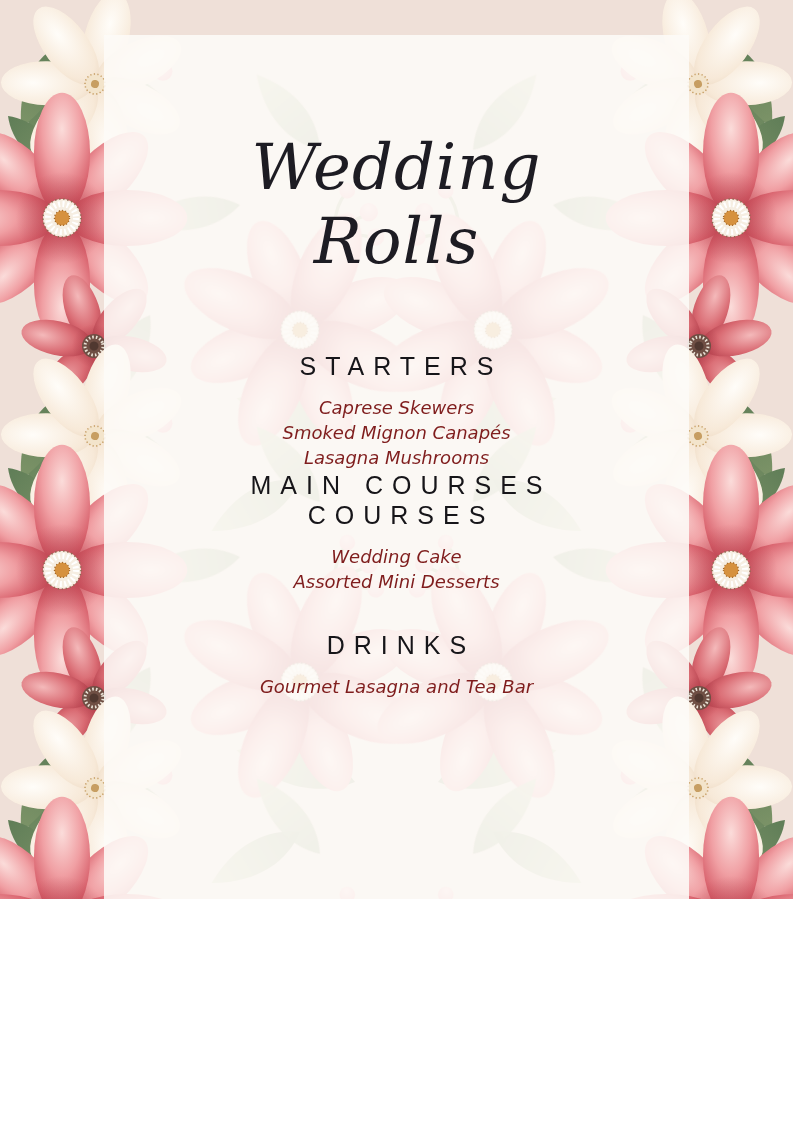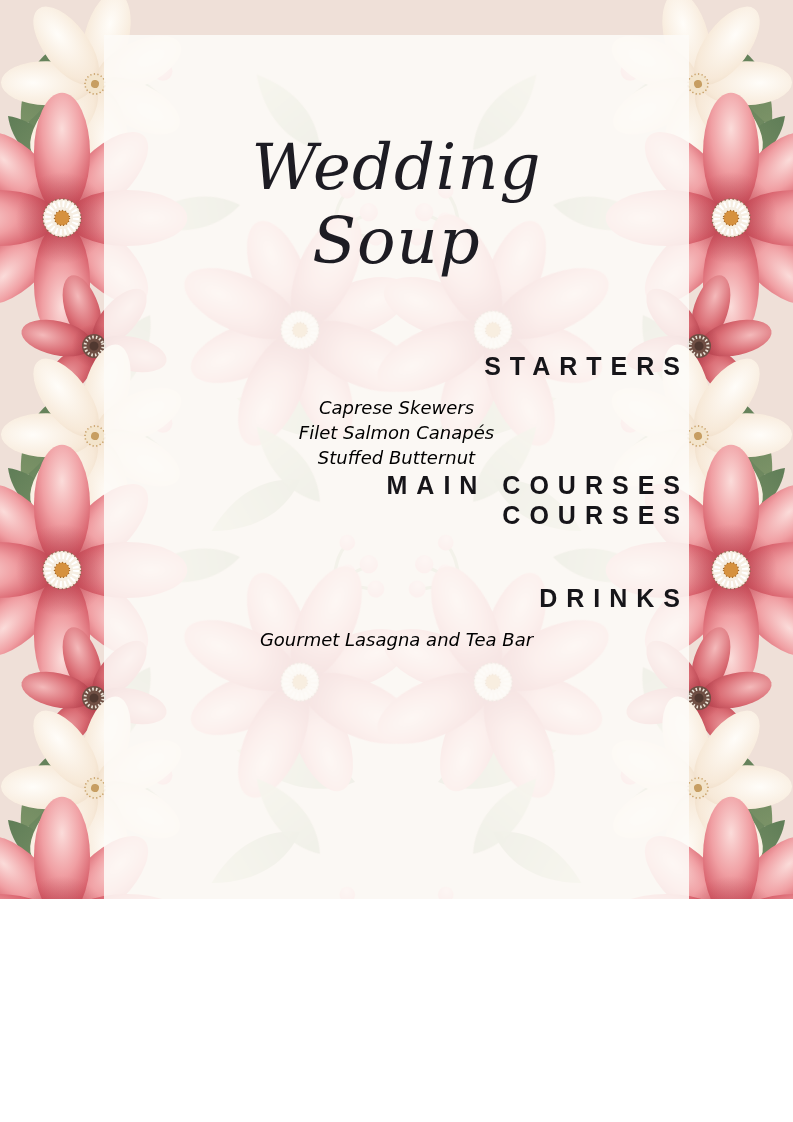"Soup" span.title-line { text: Soup -> Rolls }
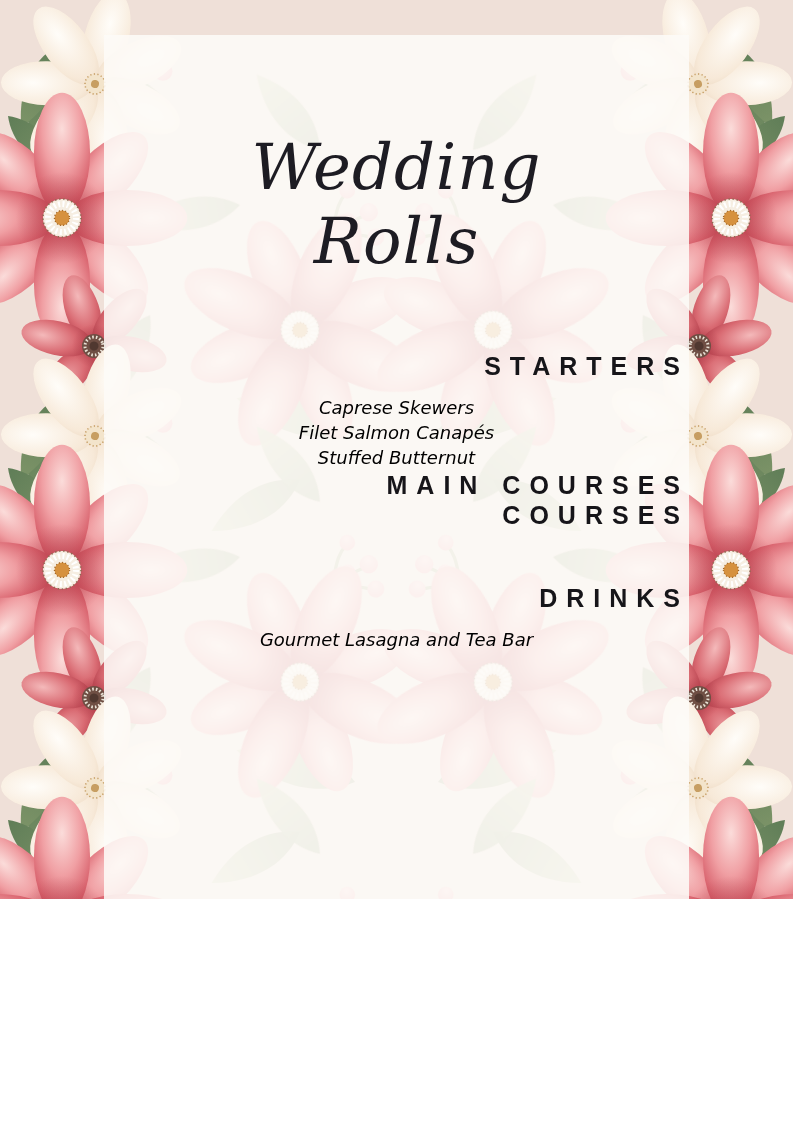"STARTERS" .section-heading { font-weight: 700 -> 400; text-align: right -> none }
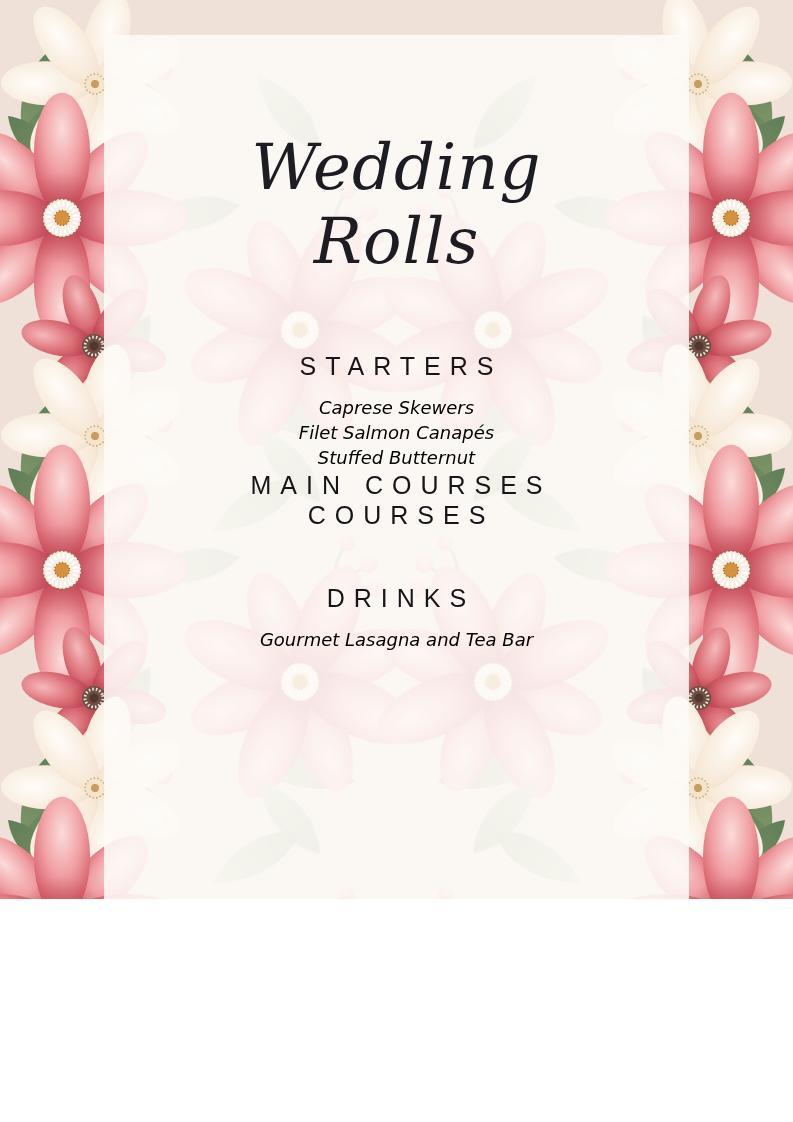"Caprese Skewers" .items p { color: #000000 -> #7f1d1d }
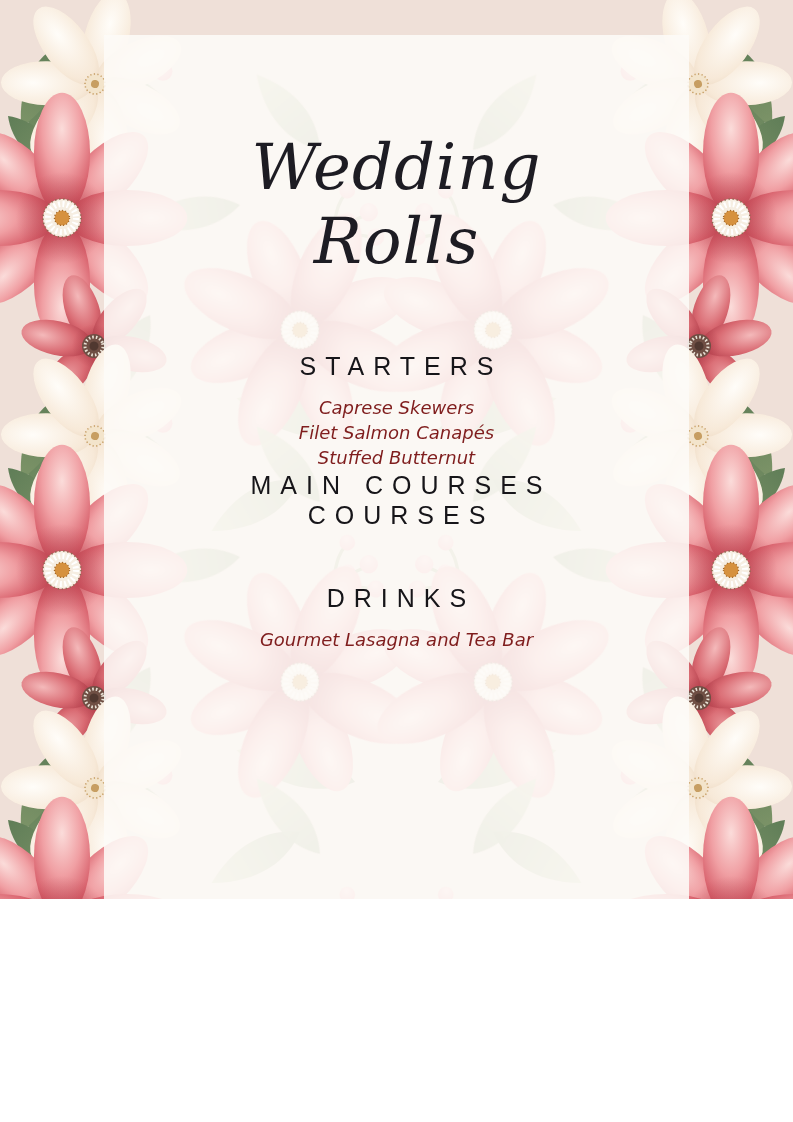"Filet Salmon Canapés" p { text: Filet Salmon -> Smoked Mignon }
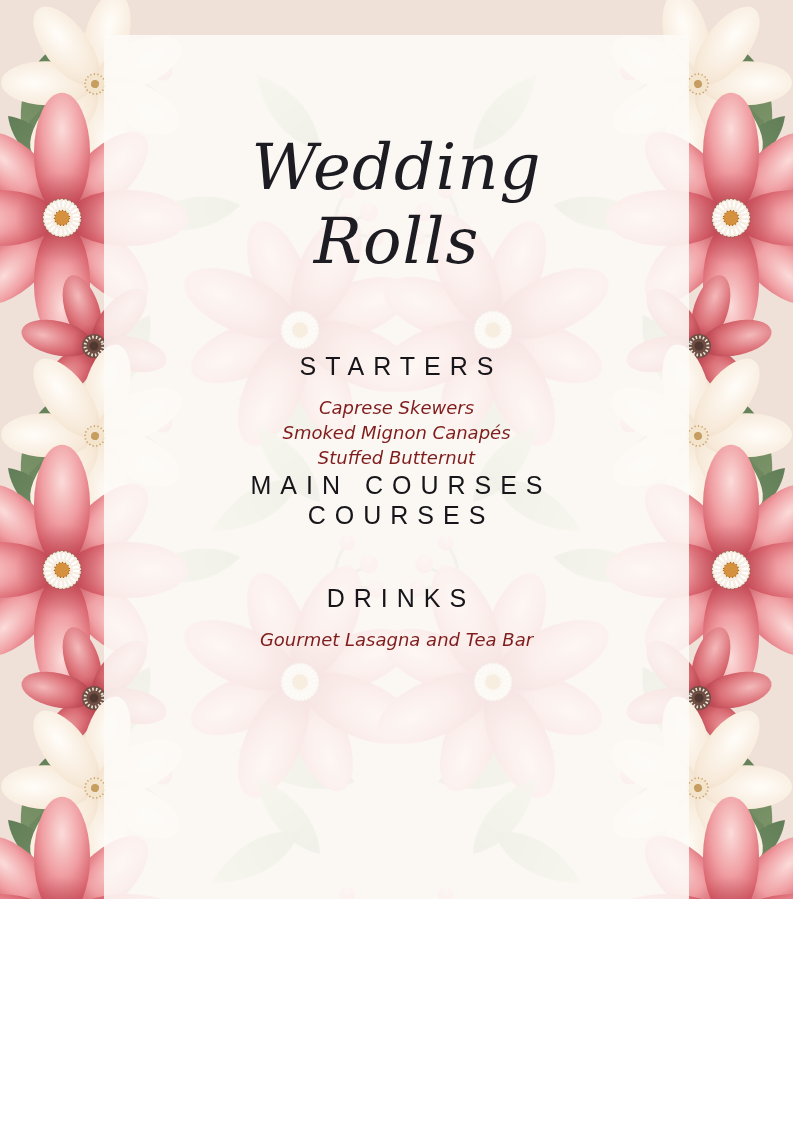"Stuffed Butternut" p { text: Stuffed Butternut -> Lasagna Mushrooms }
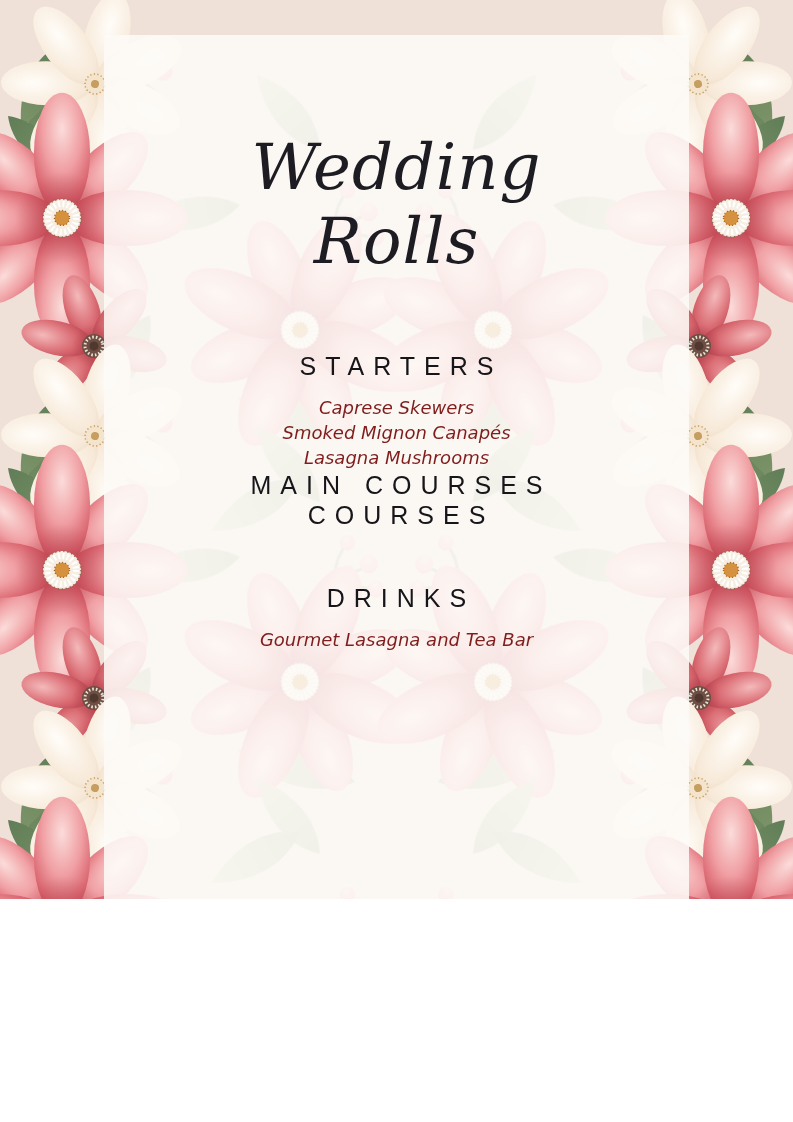"Wedding Cake" div.items { html: none -> <div> <p>Wedding Cake</p> <p>Assorted Mini Desserts</p> </div> }
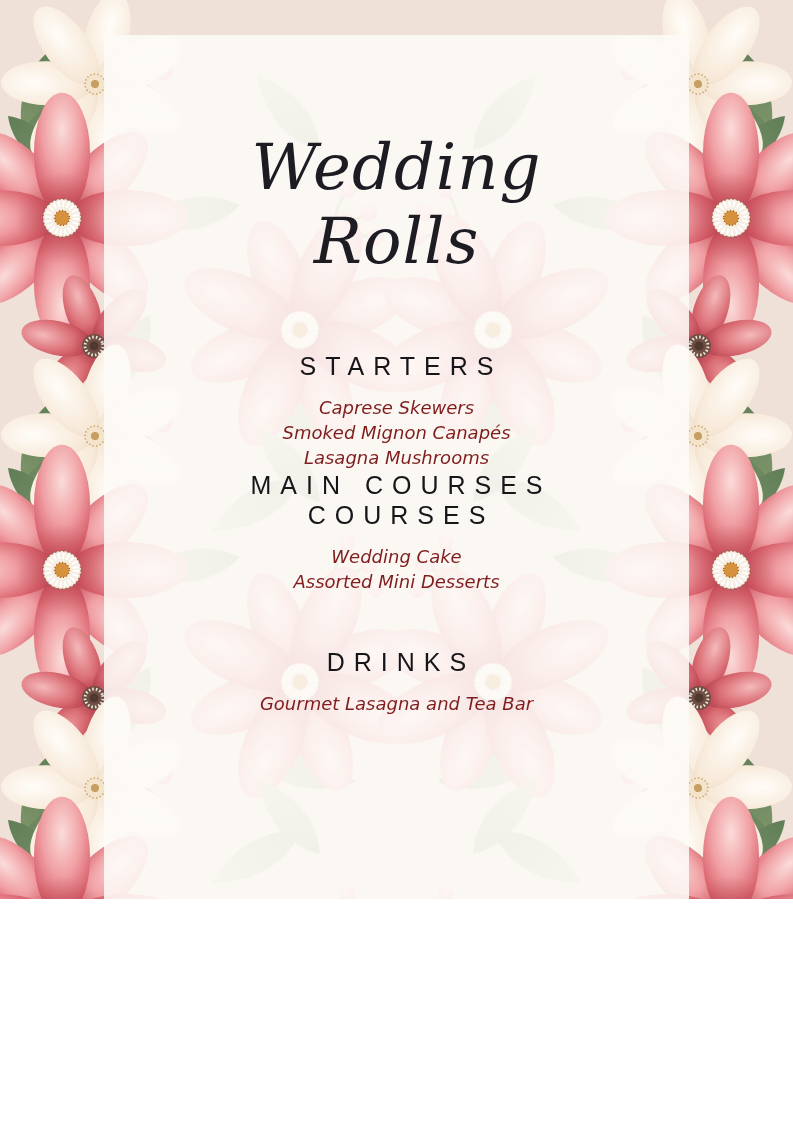"DRINKS" .mt-last { margin-top: 53px -> 36px }
